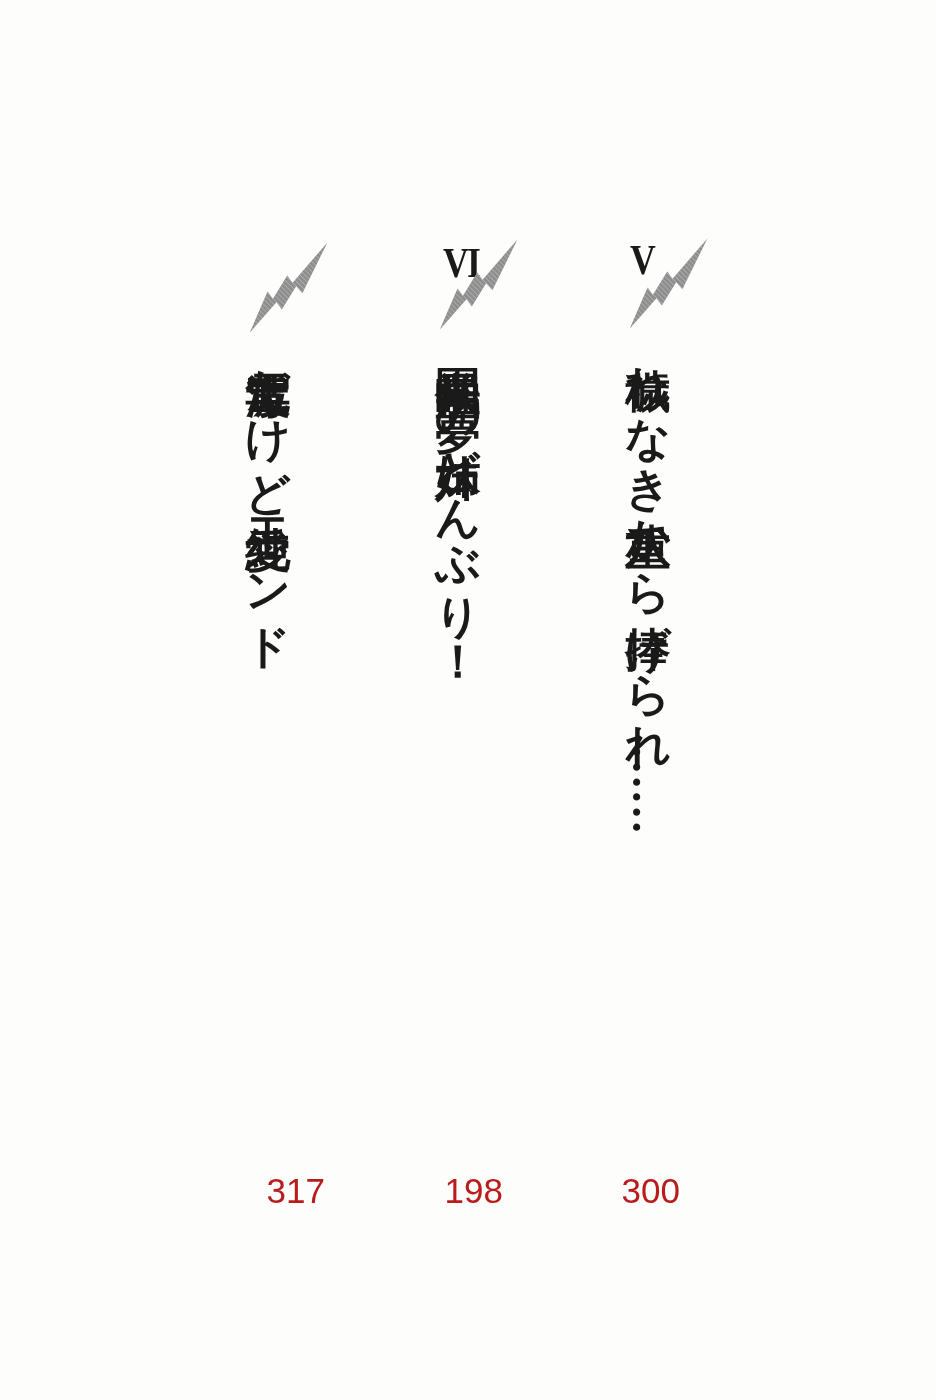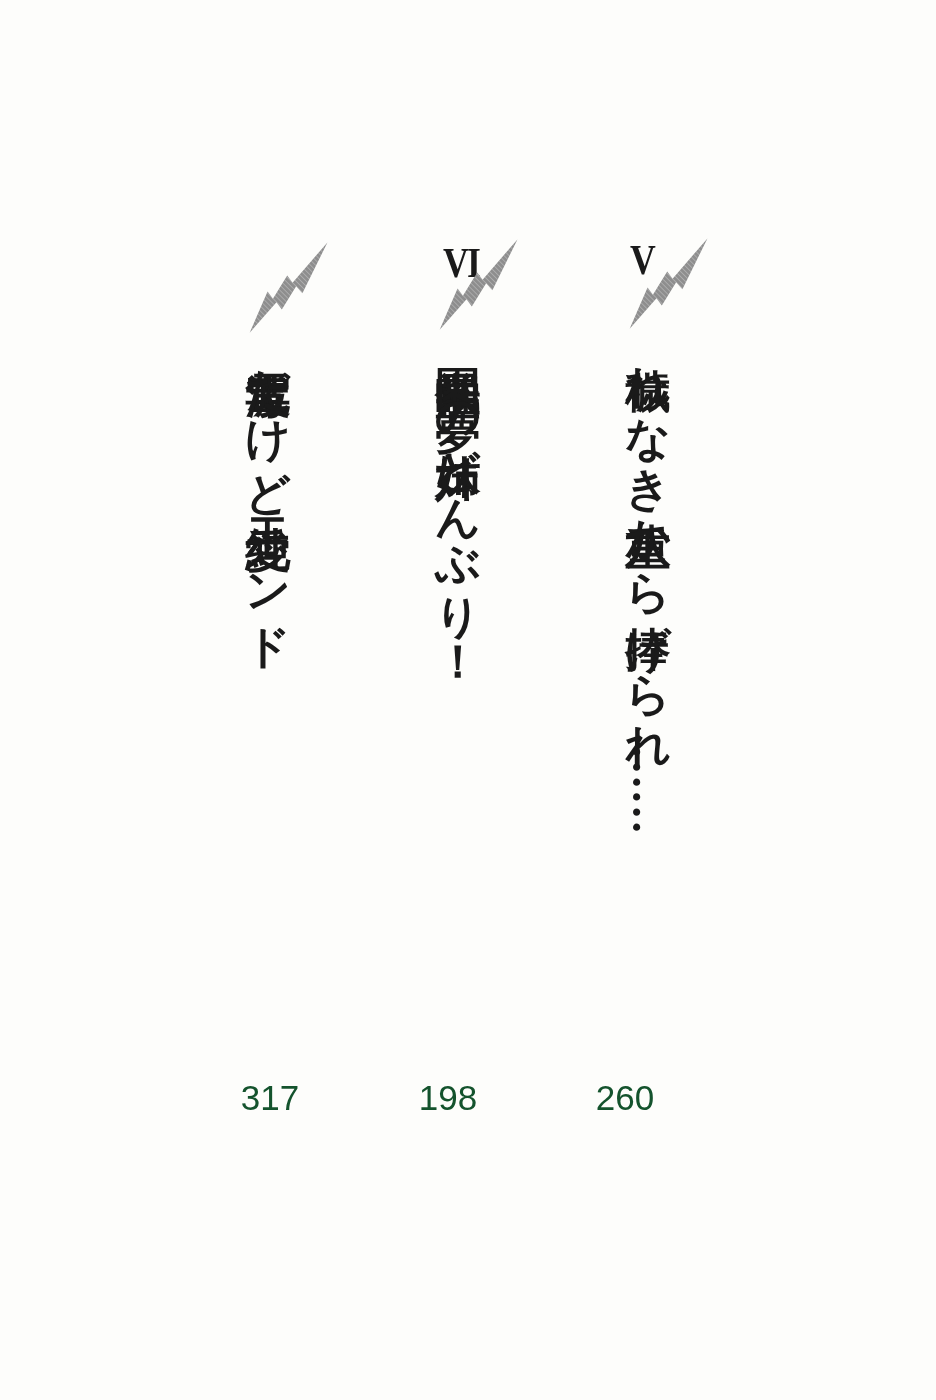"317" .pagenum { color: #14532d -> #b91c1c; text-align: center -> right; top: 1079px -> 1172px }
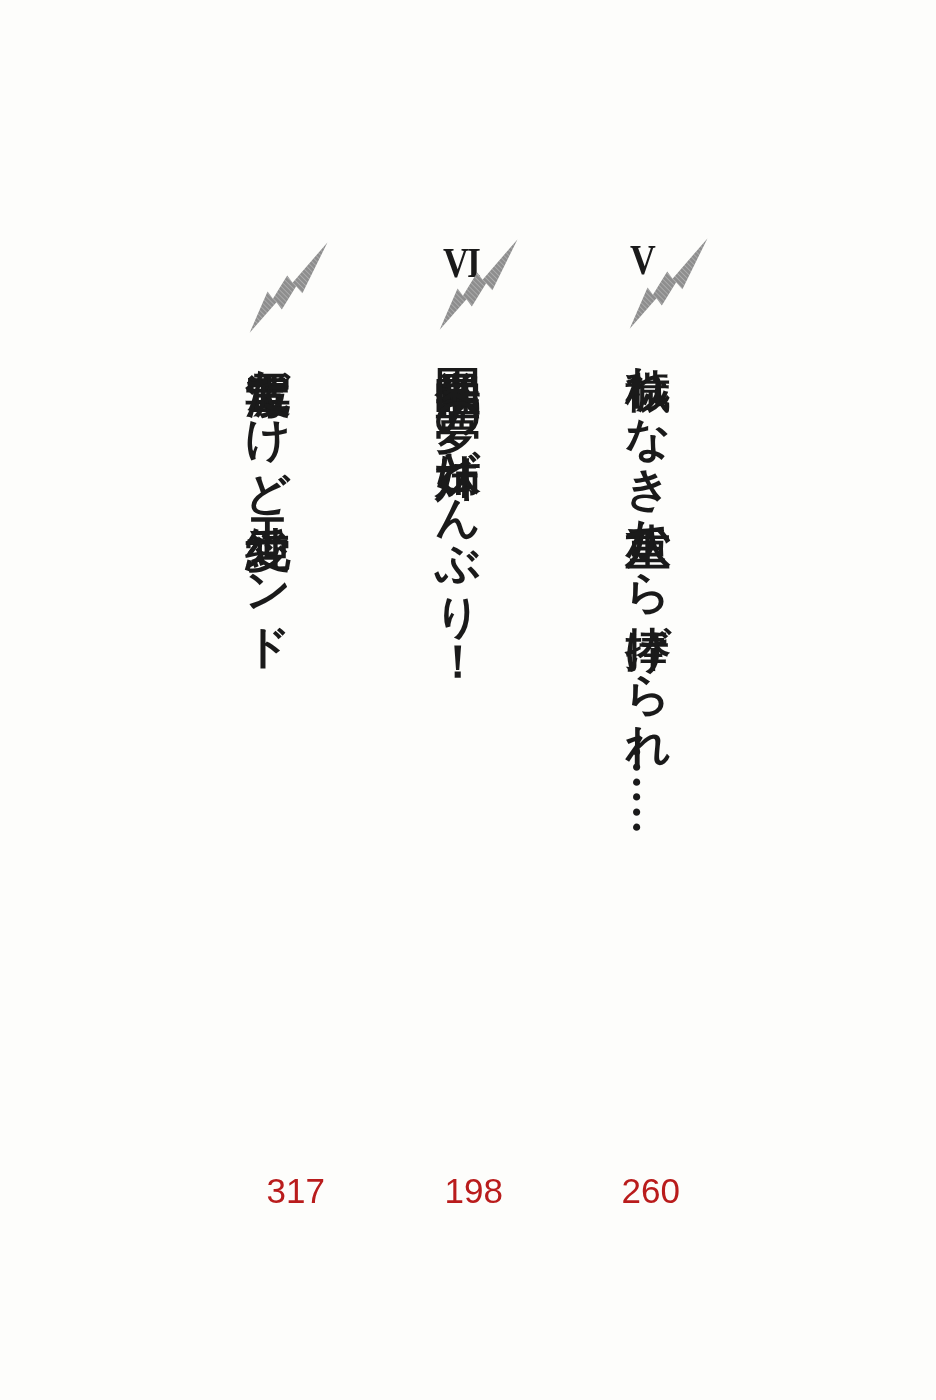"260" div.pagenum { text: 260 -> 300 }
